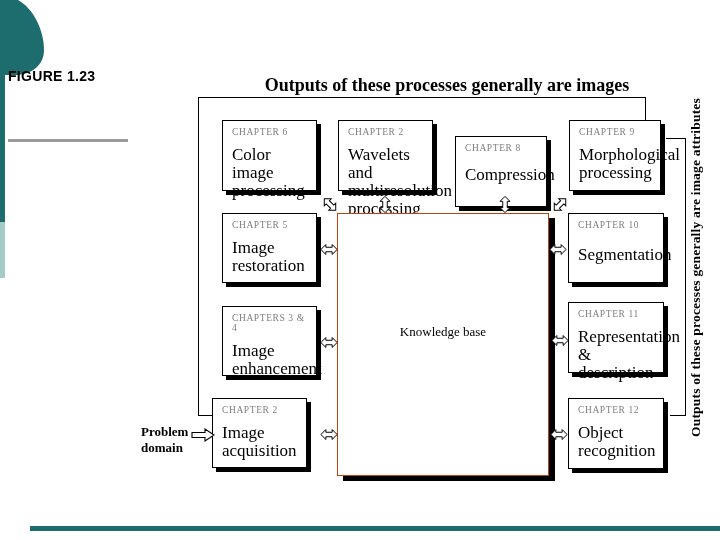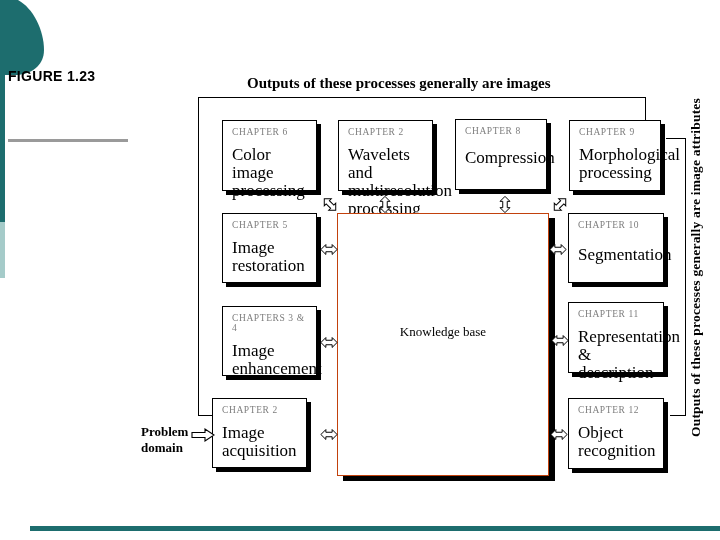"Outputs of these processes generally are images" .banner-top { font-size: 15px -> 18px; text-align: none -> center }
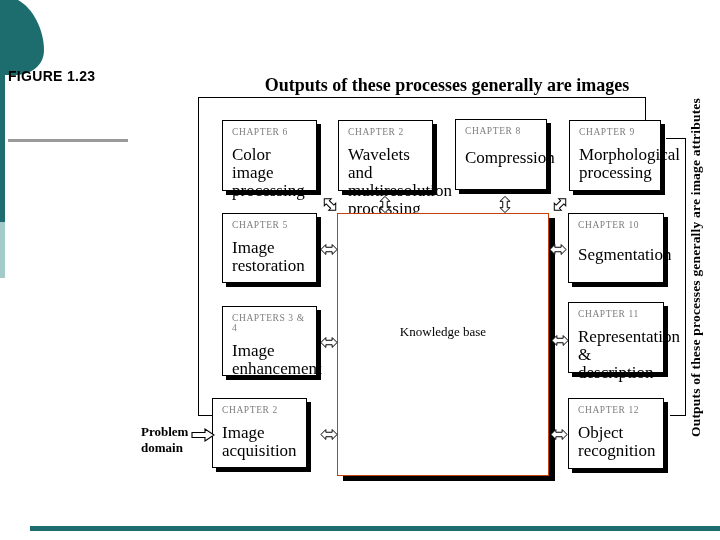"CHAPTER 8" div.box { top: 119px -> 136px }
